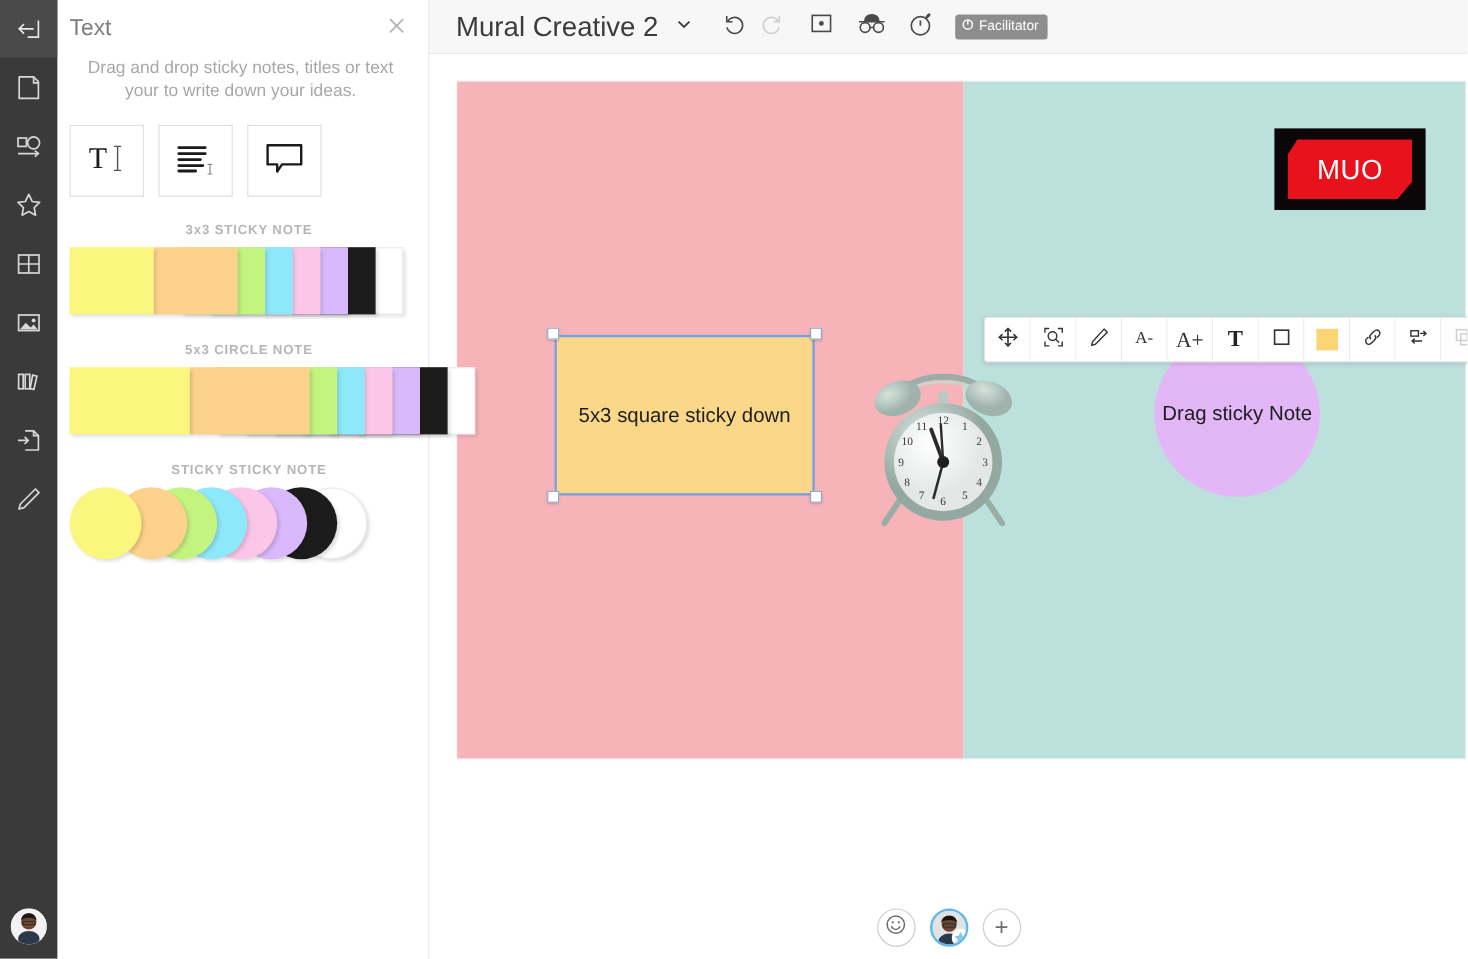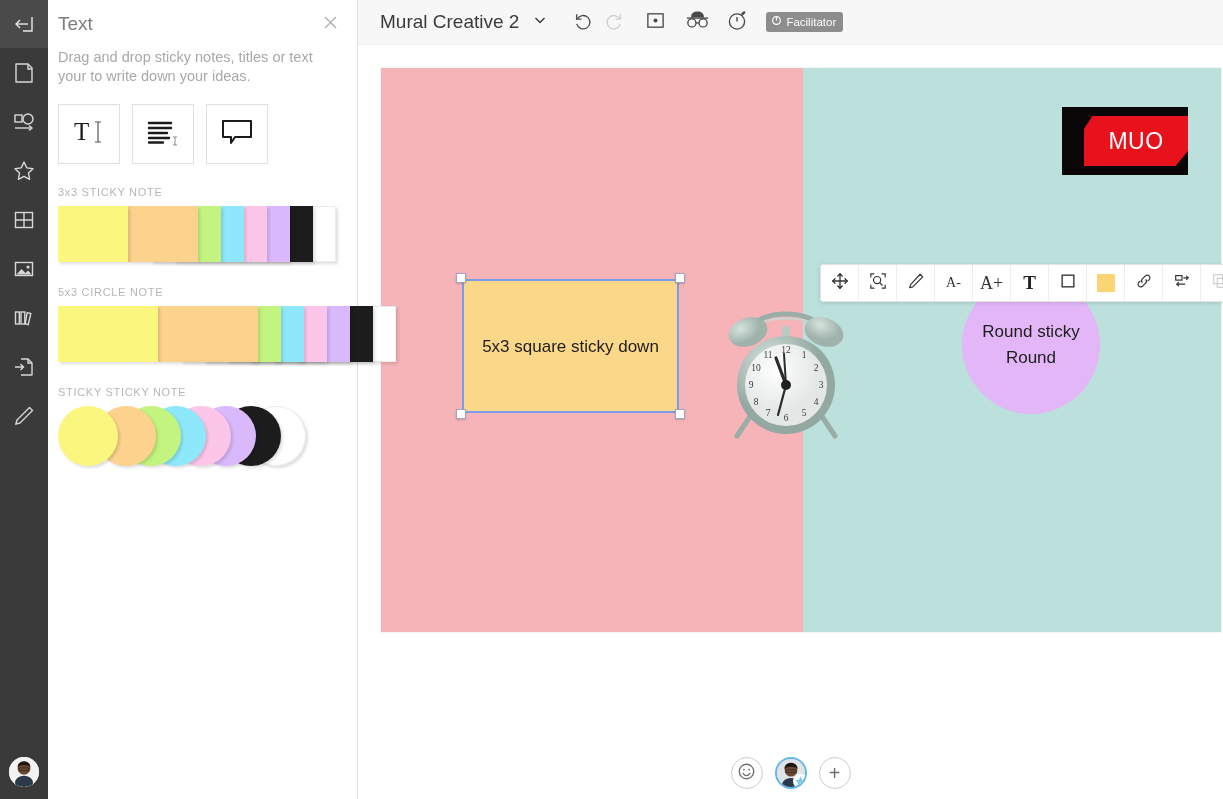"Text" .panel { text-align: none -> center }
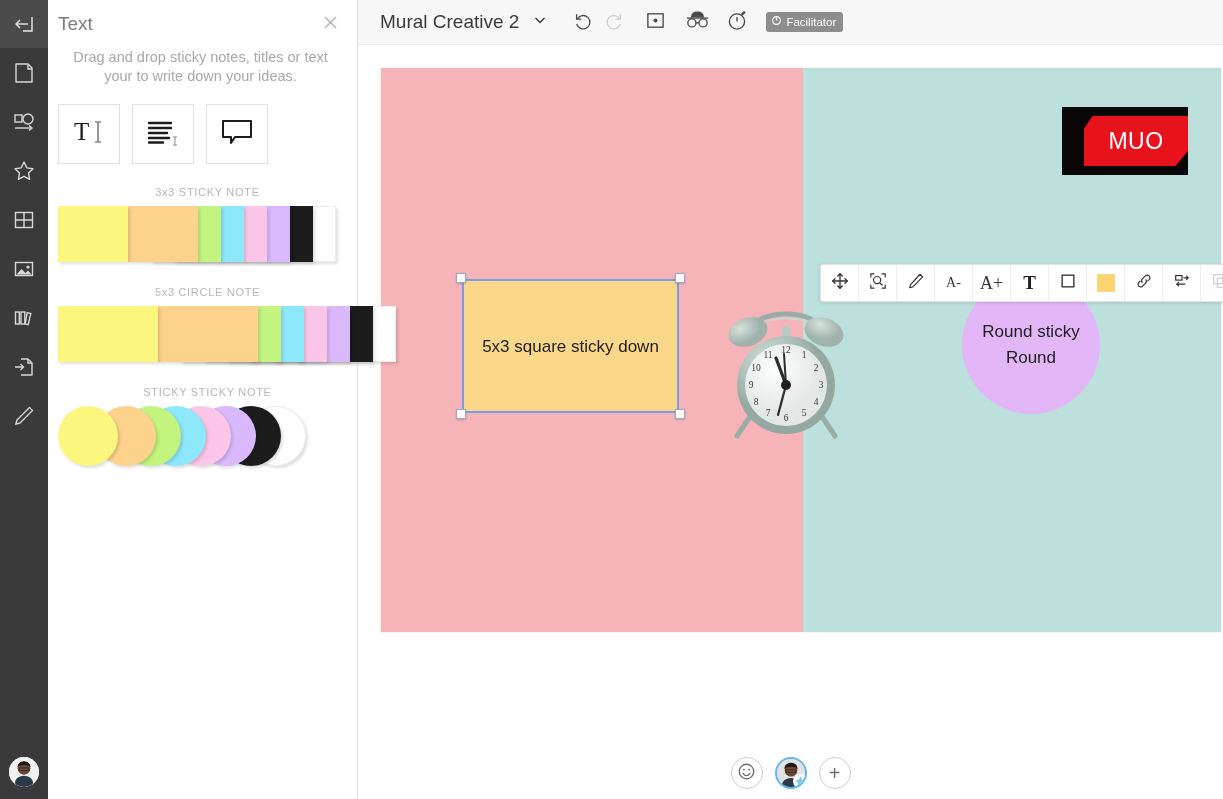"Mural Creative 2" .mural-title { font-size: 19px -> 23px }
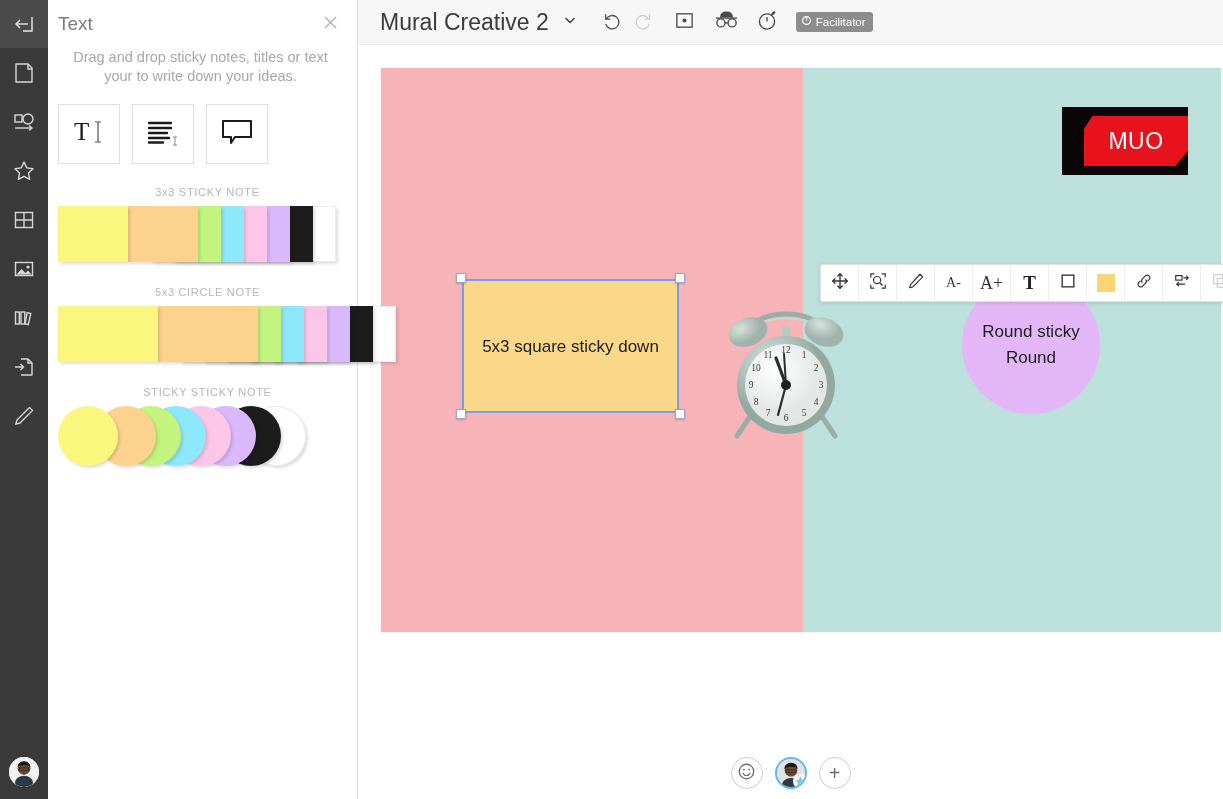"MUO" .muo { justify-content: flex-end -> center }
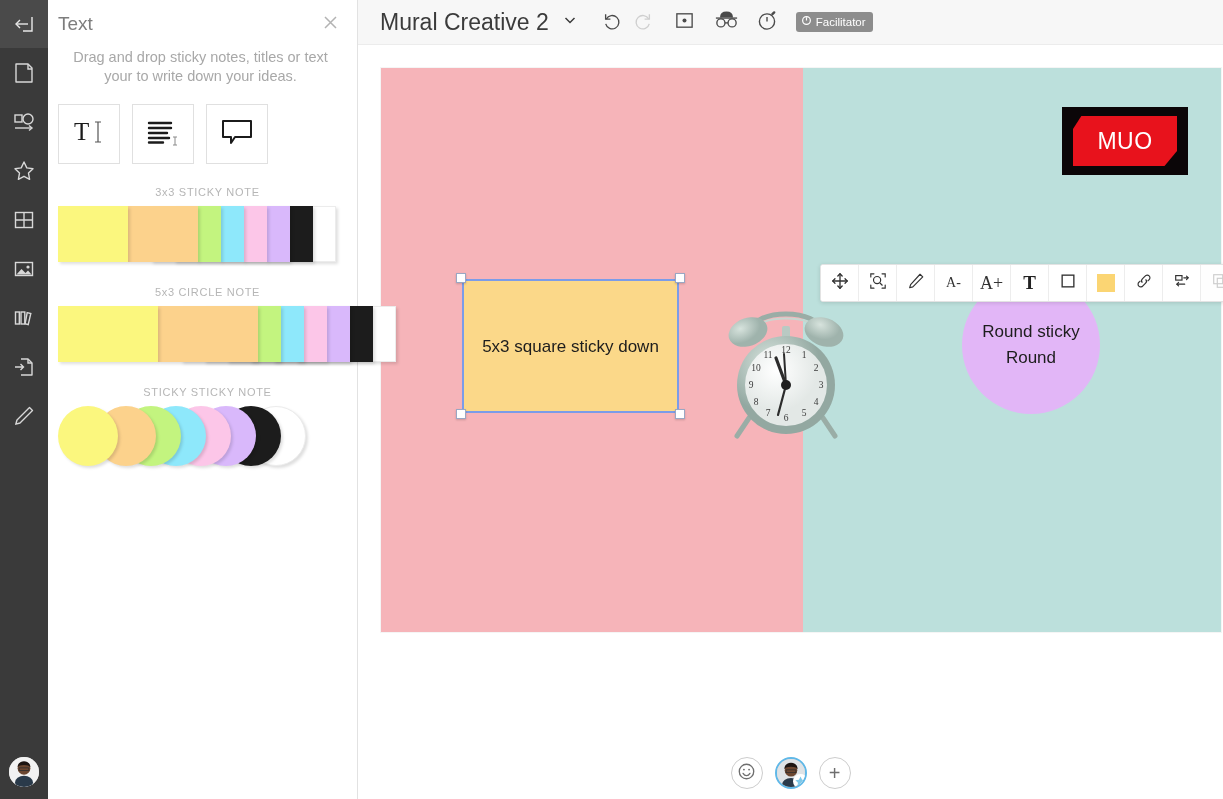"3x3 STICKY NOTE" .sec-label { font-weight: normal -> bold }
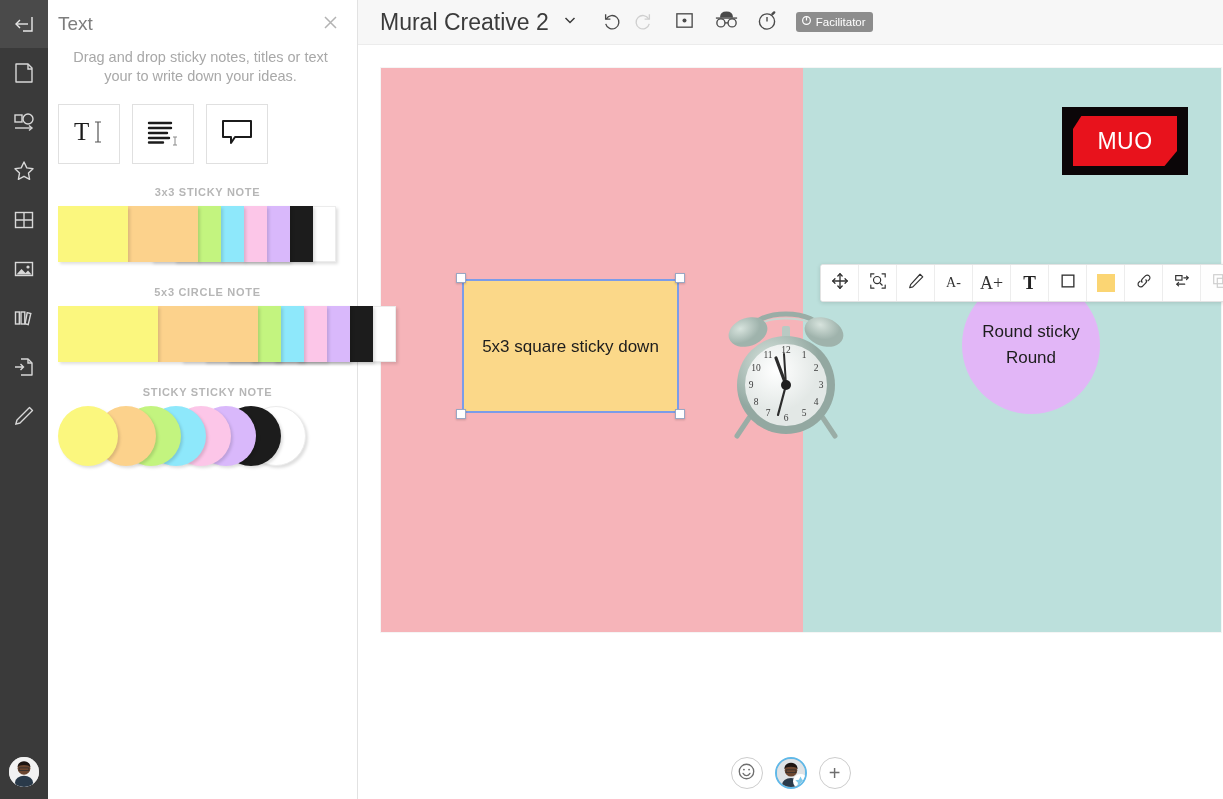"Round sticky Round" span { text: Round sticky Round -> Drag sticky Note }
